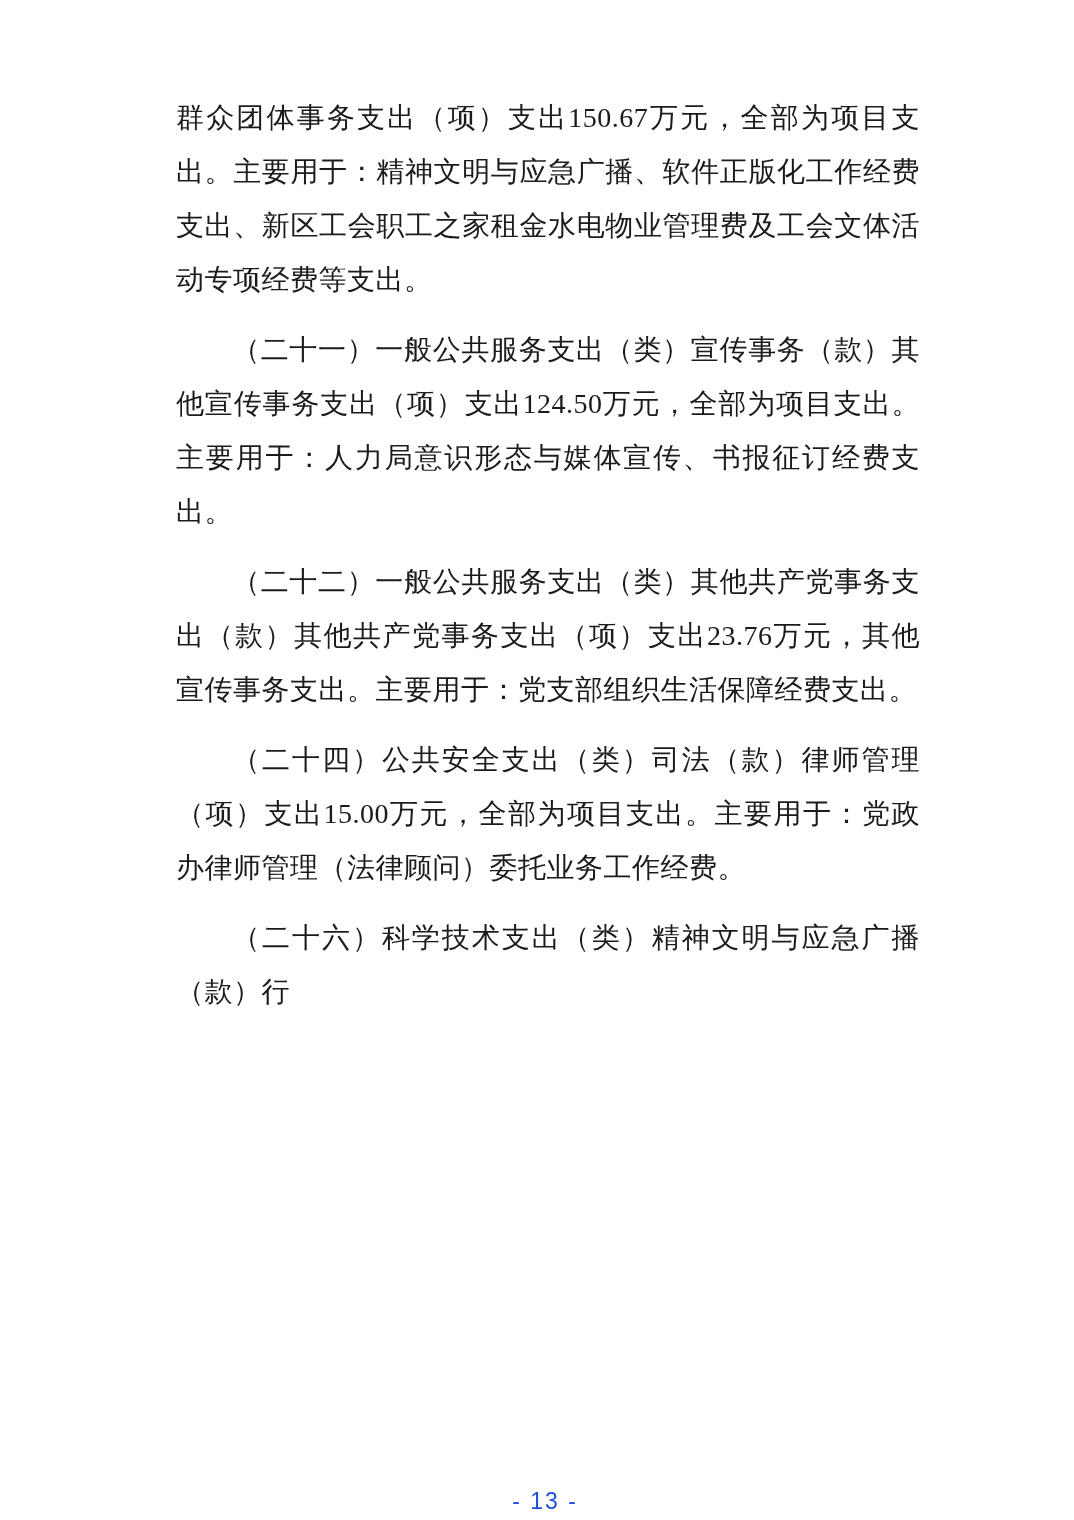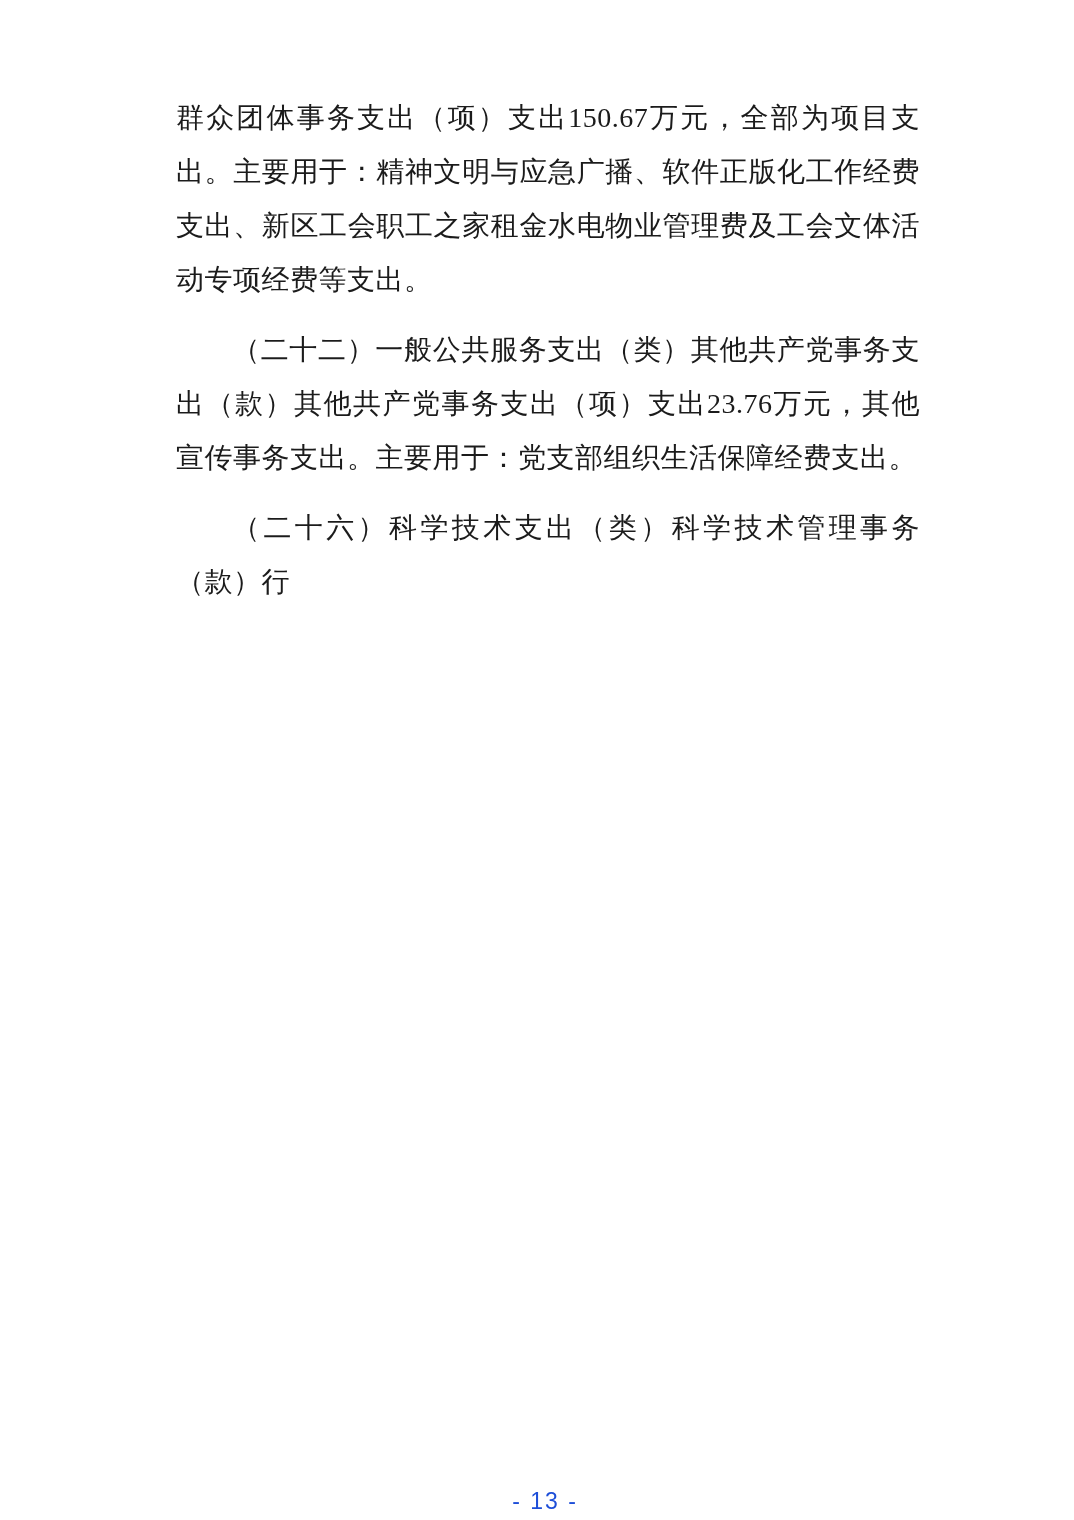"（二十一）一般公共服务支出（类）宣传事务（款）其他宣传事务支出（项）支出124." p.body-para { html: none -> <p>（二十一）一般公共服务支出（类）宣传事务（款）其他宣传事务支出（项）支出124.50万元，全部为项目支出。主要用于：人力局意识形态与媒体宣传、书报征订经费支出。</p> }
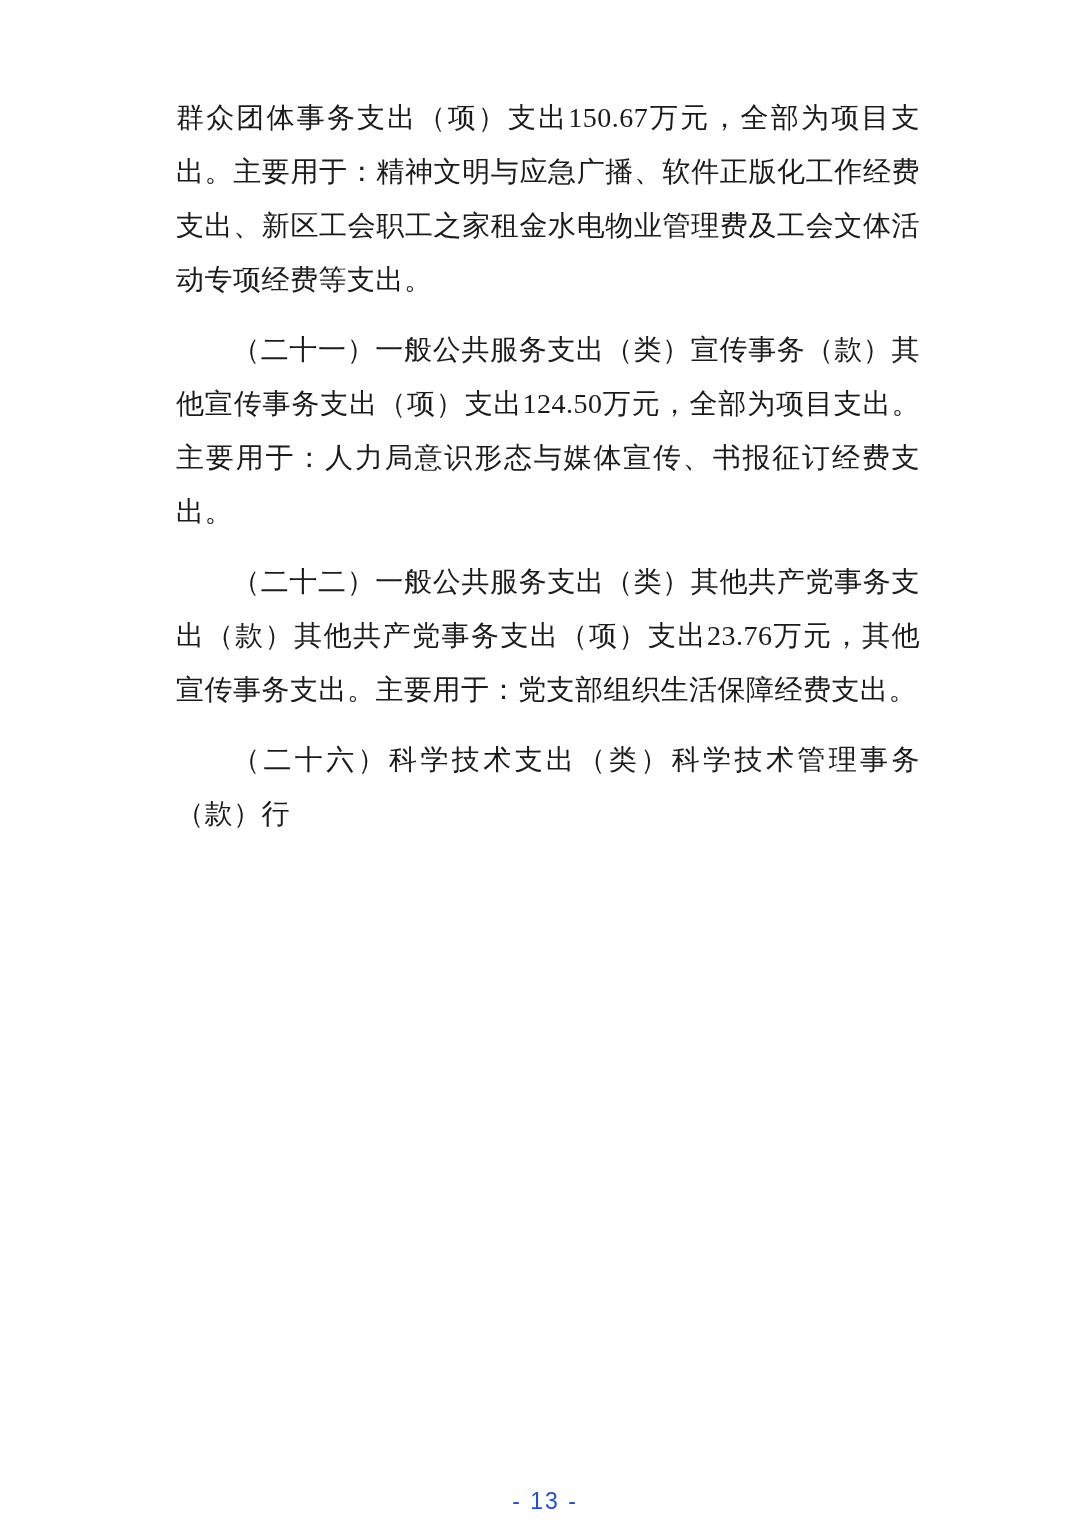"（二十四）公共安全支出（类）司法（款）律师管理（项）支出15.00万元，全部为项" p.body-para { html: none -> <p>（二十四）公共安全支出（类）司法（款）律师管理（项）支出15.00万元，全部为项目支出。主要用于：党政办律师管理（法律顾问）委托业务工作经费。</p> }
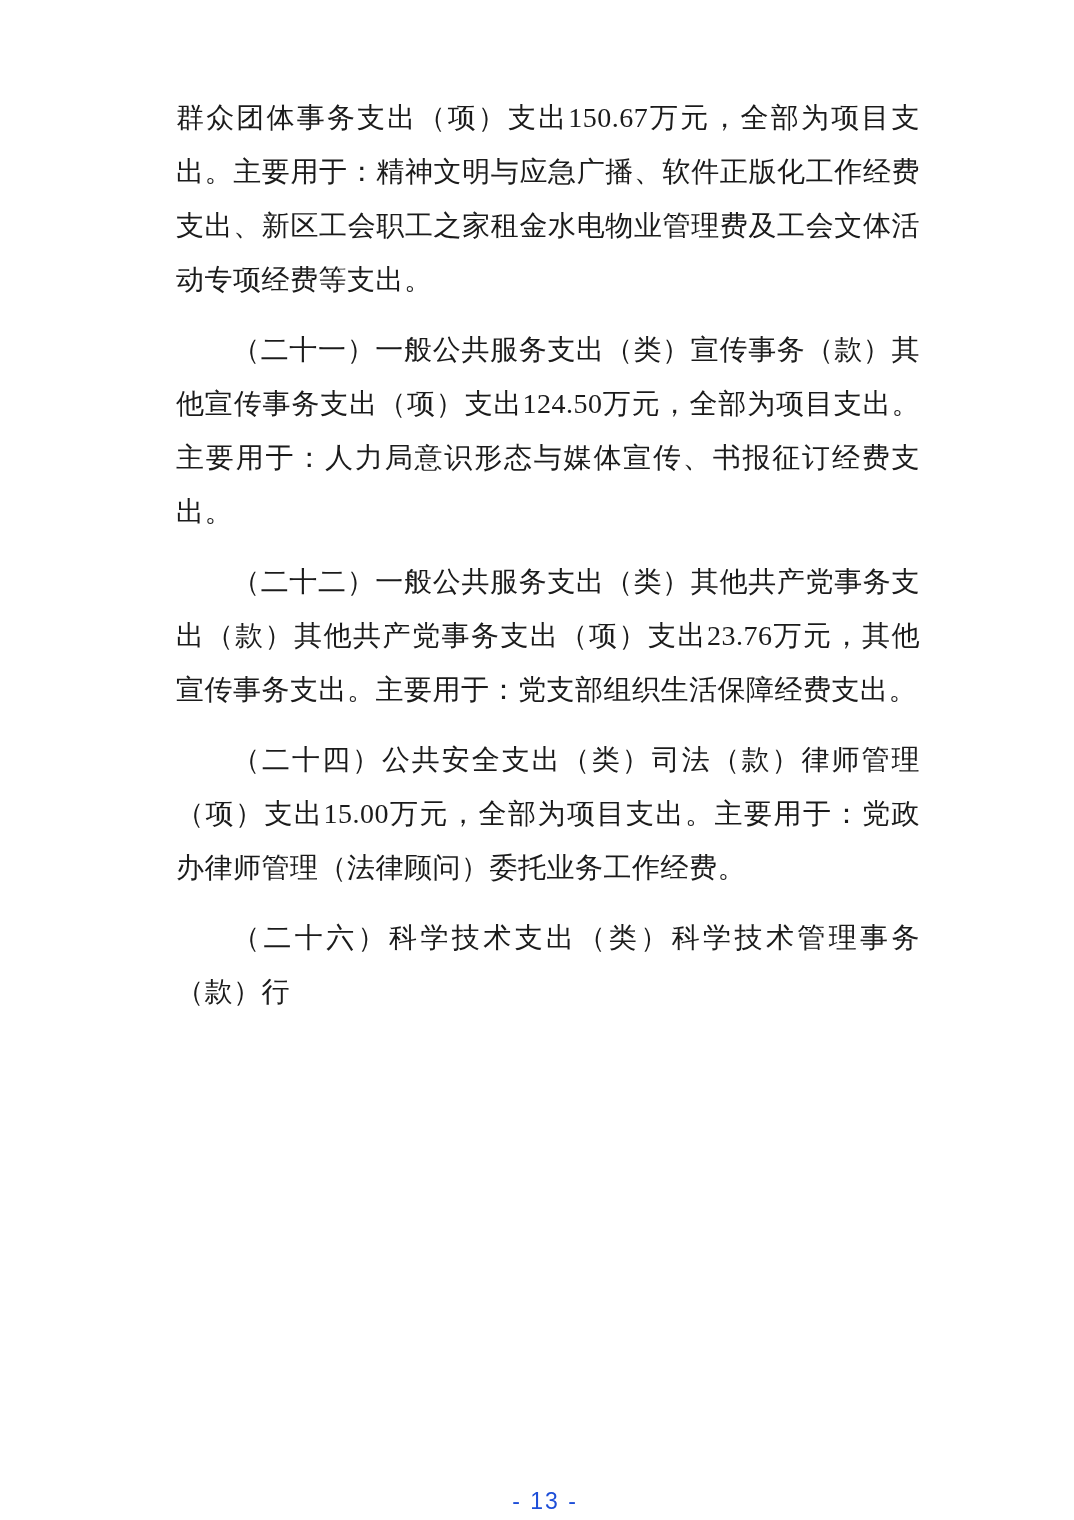"（二十六）科学技术支出（类）科学技术管理事务（款）行" p.body-para { text: 科学技术管理事务 -> 精神文明与应急广播 }
